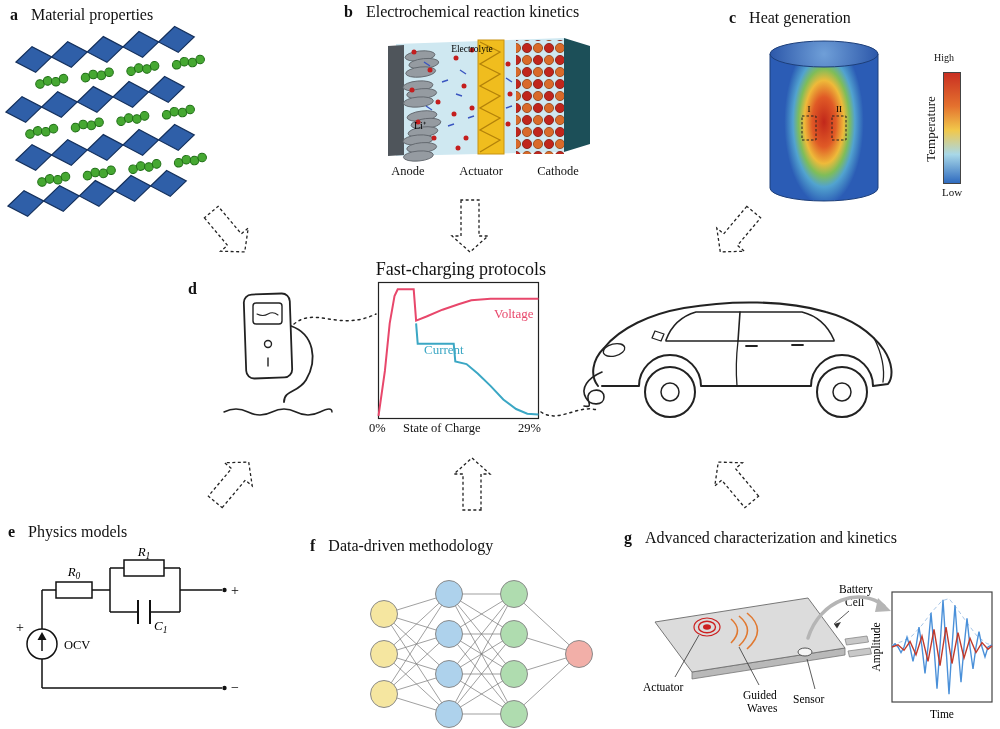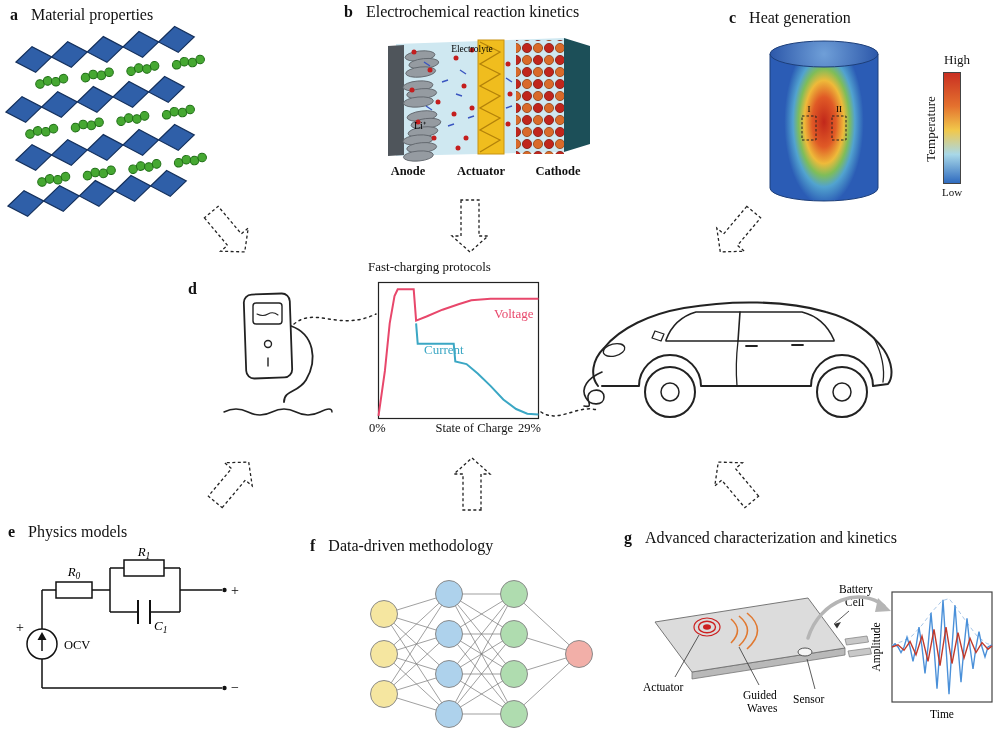"High" div.abs { font-size: 13px -> 10px; text-align: right -> left }
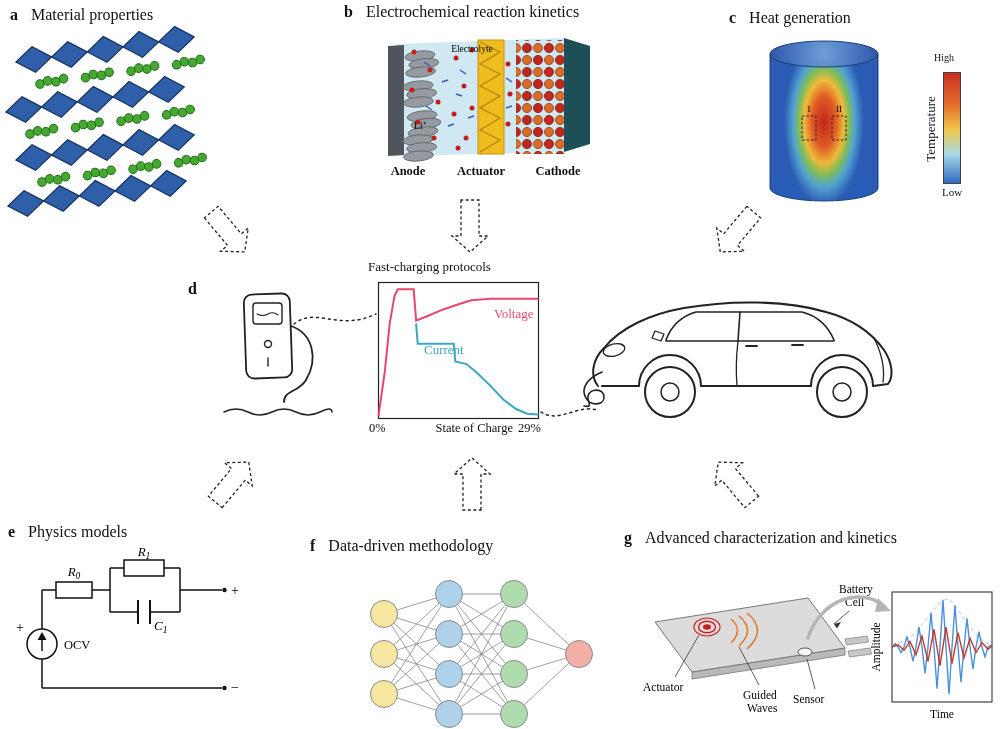"Anode" .bold { font-weight: bold -> normal }
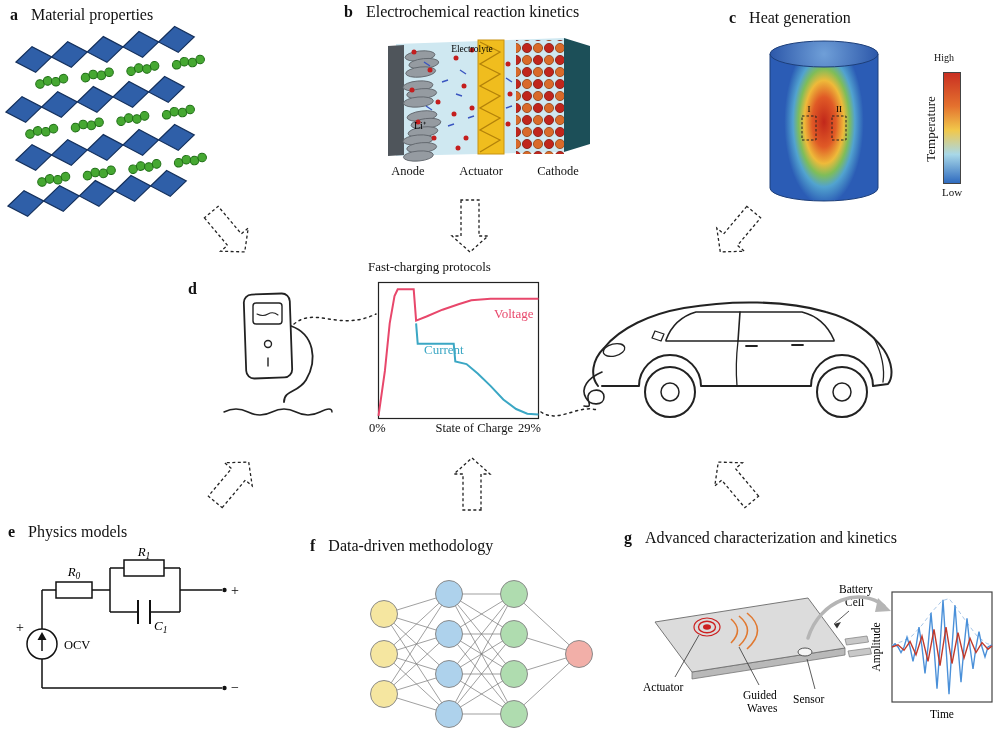"Fast-charging protocols" div.abs { font-size: 13px -> 18px; text-align: left -> right }
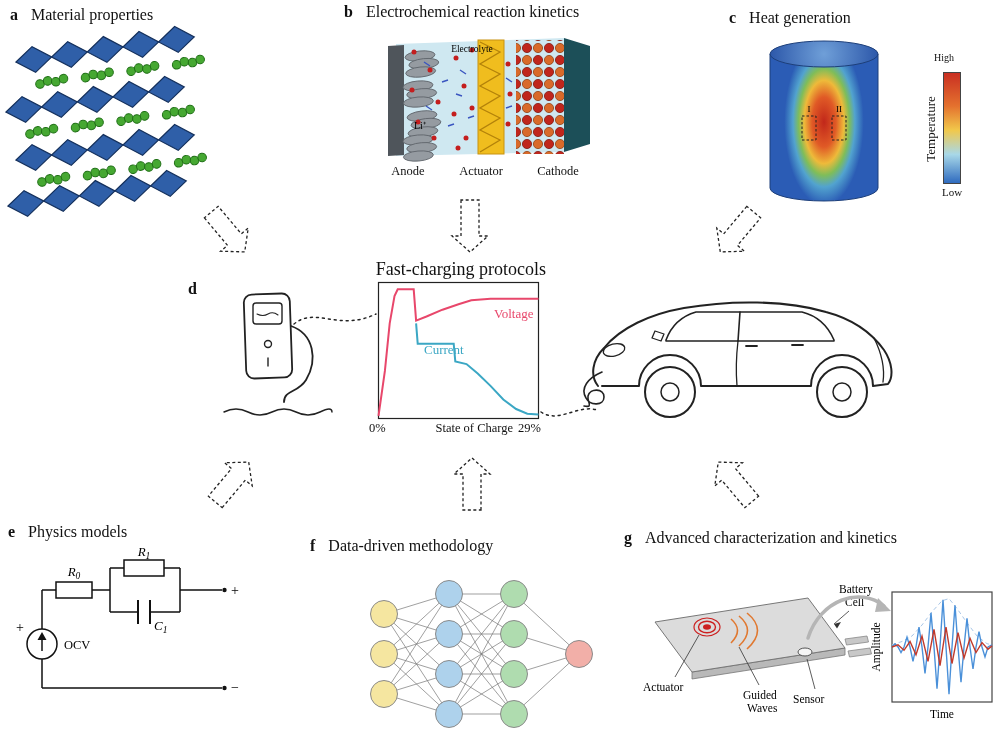"State of Charge" div.abs { text-align: right -> left }
